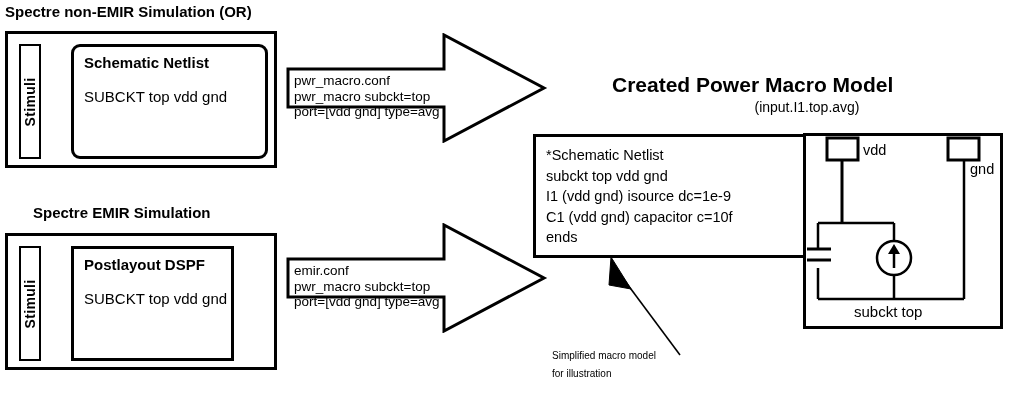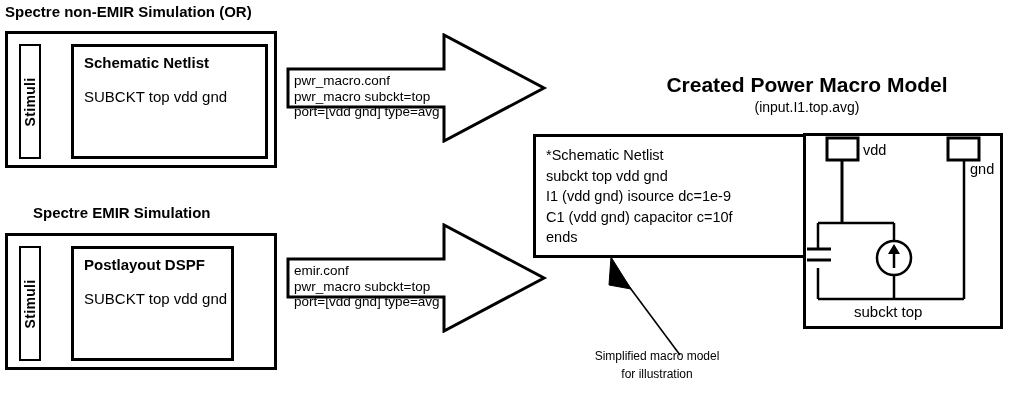"Schematic Netlist" div.abs { border-radius: none -> 9px }
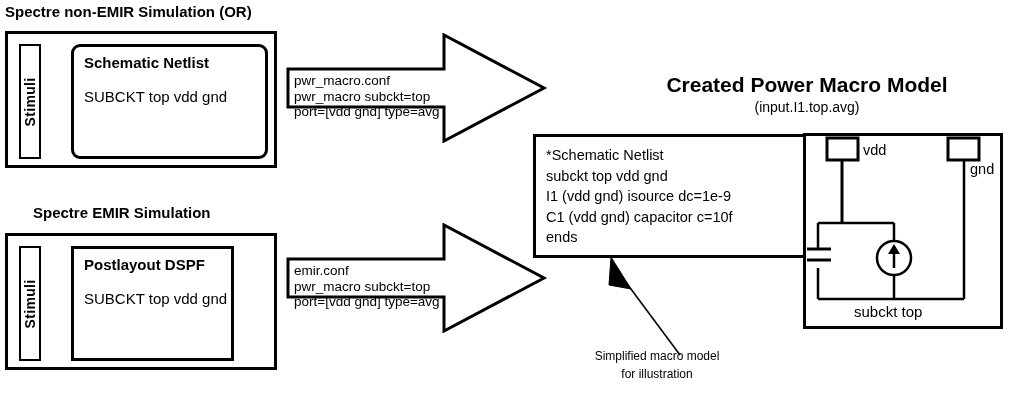"Created Power Macro Model" .big-title { text-align: center -> left }
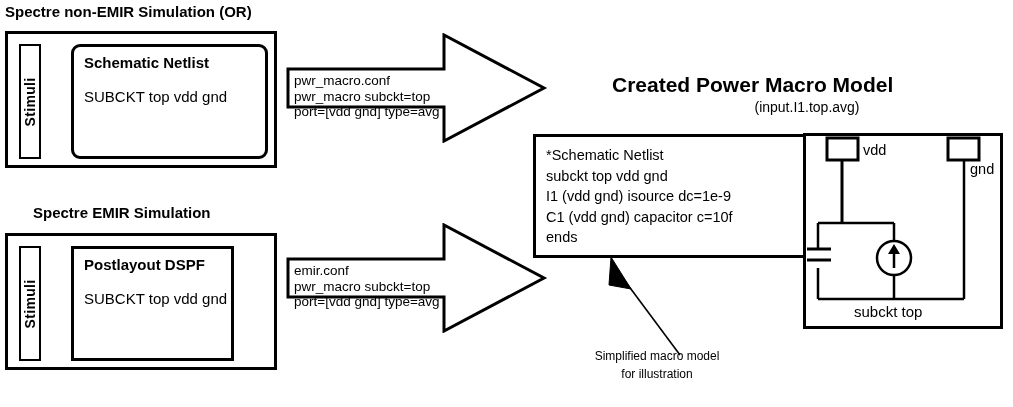"Simplified macro model" .annot-text { font-size: 12px -> 10px; text-align: center -> left }
